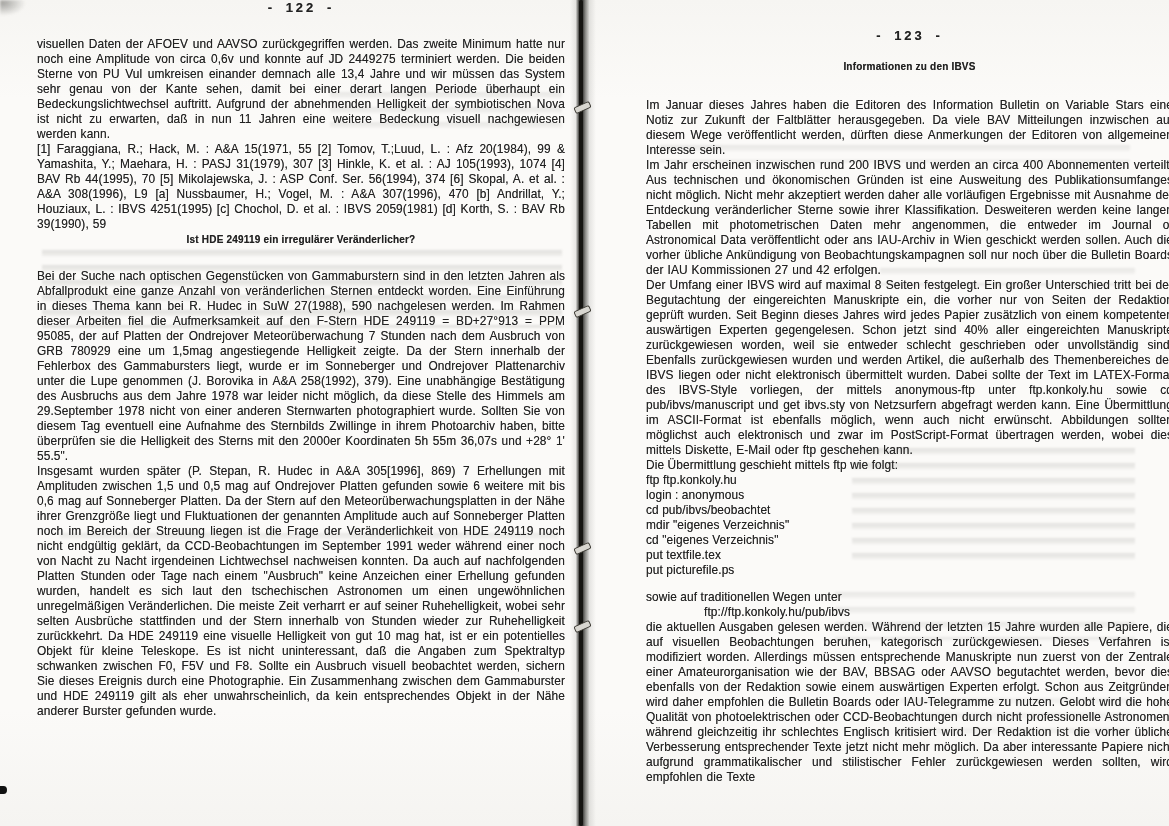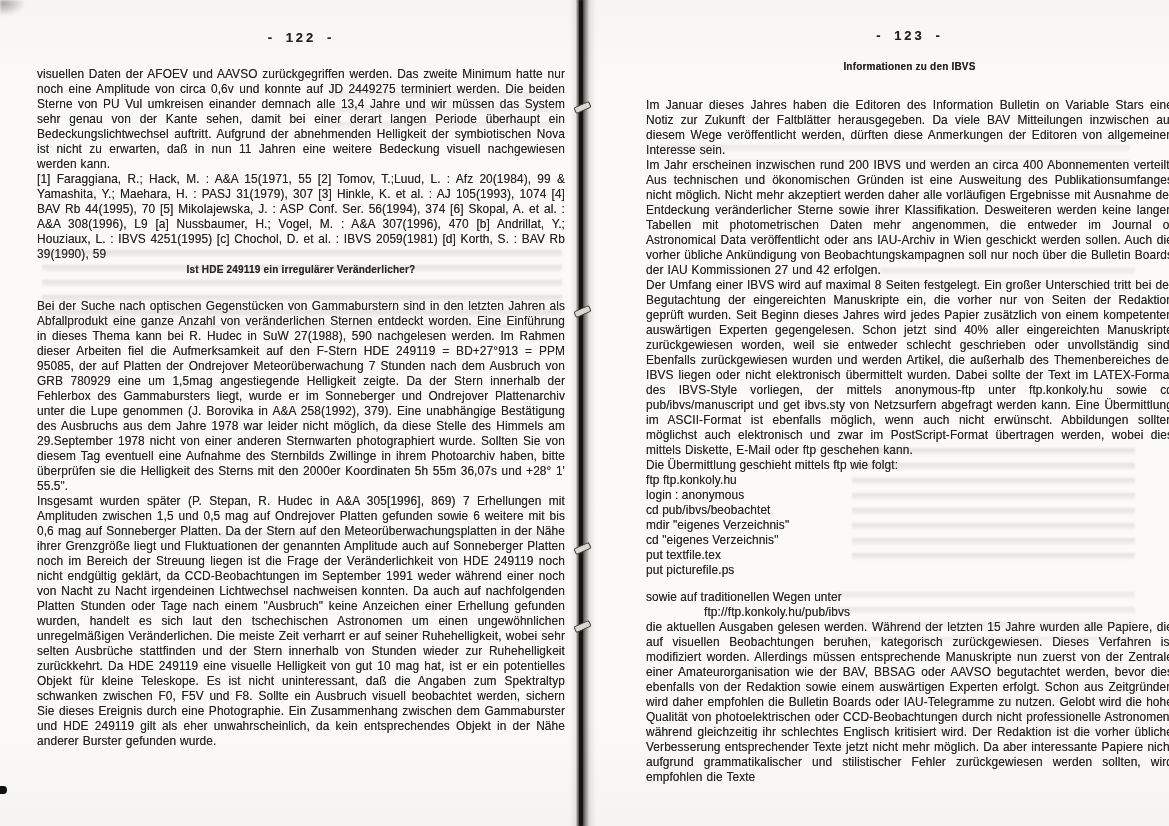"- 122 -" .page-left { padding-top: 30px -> none }
